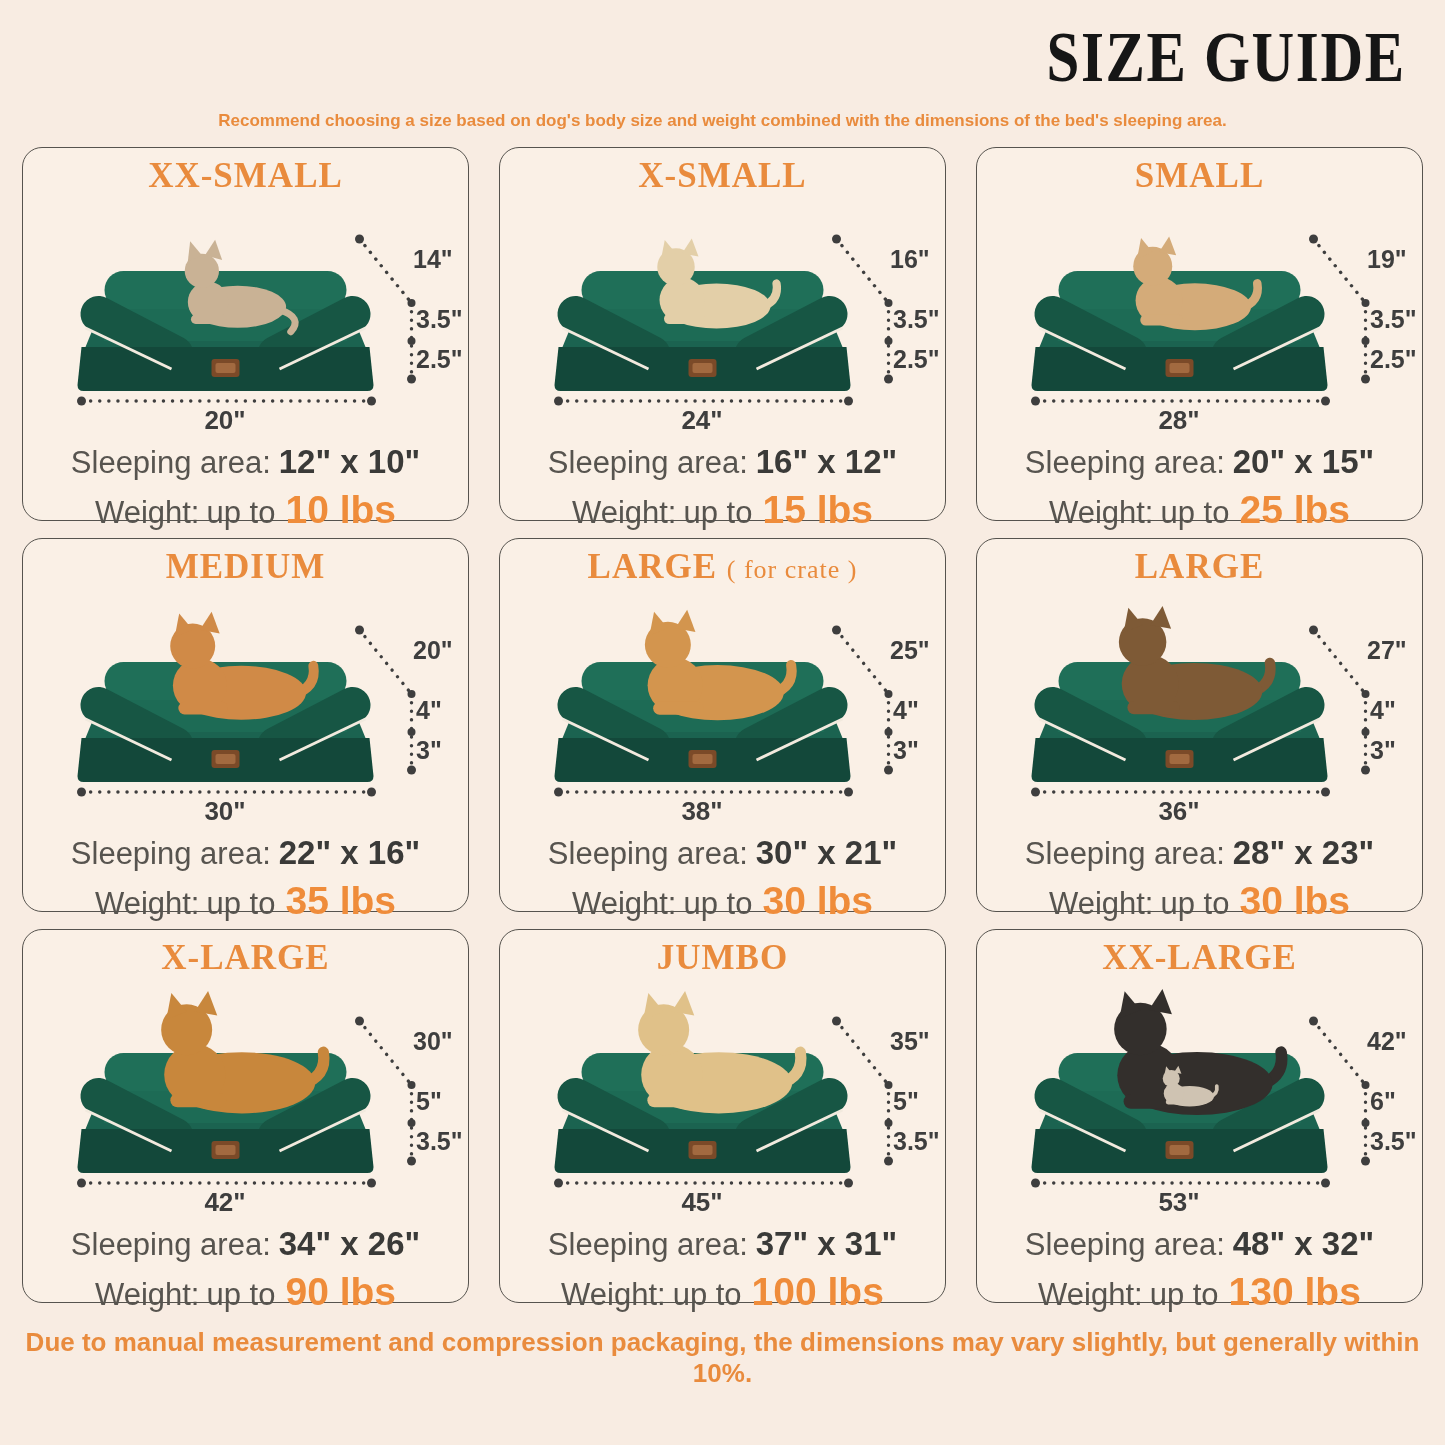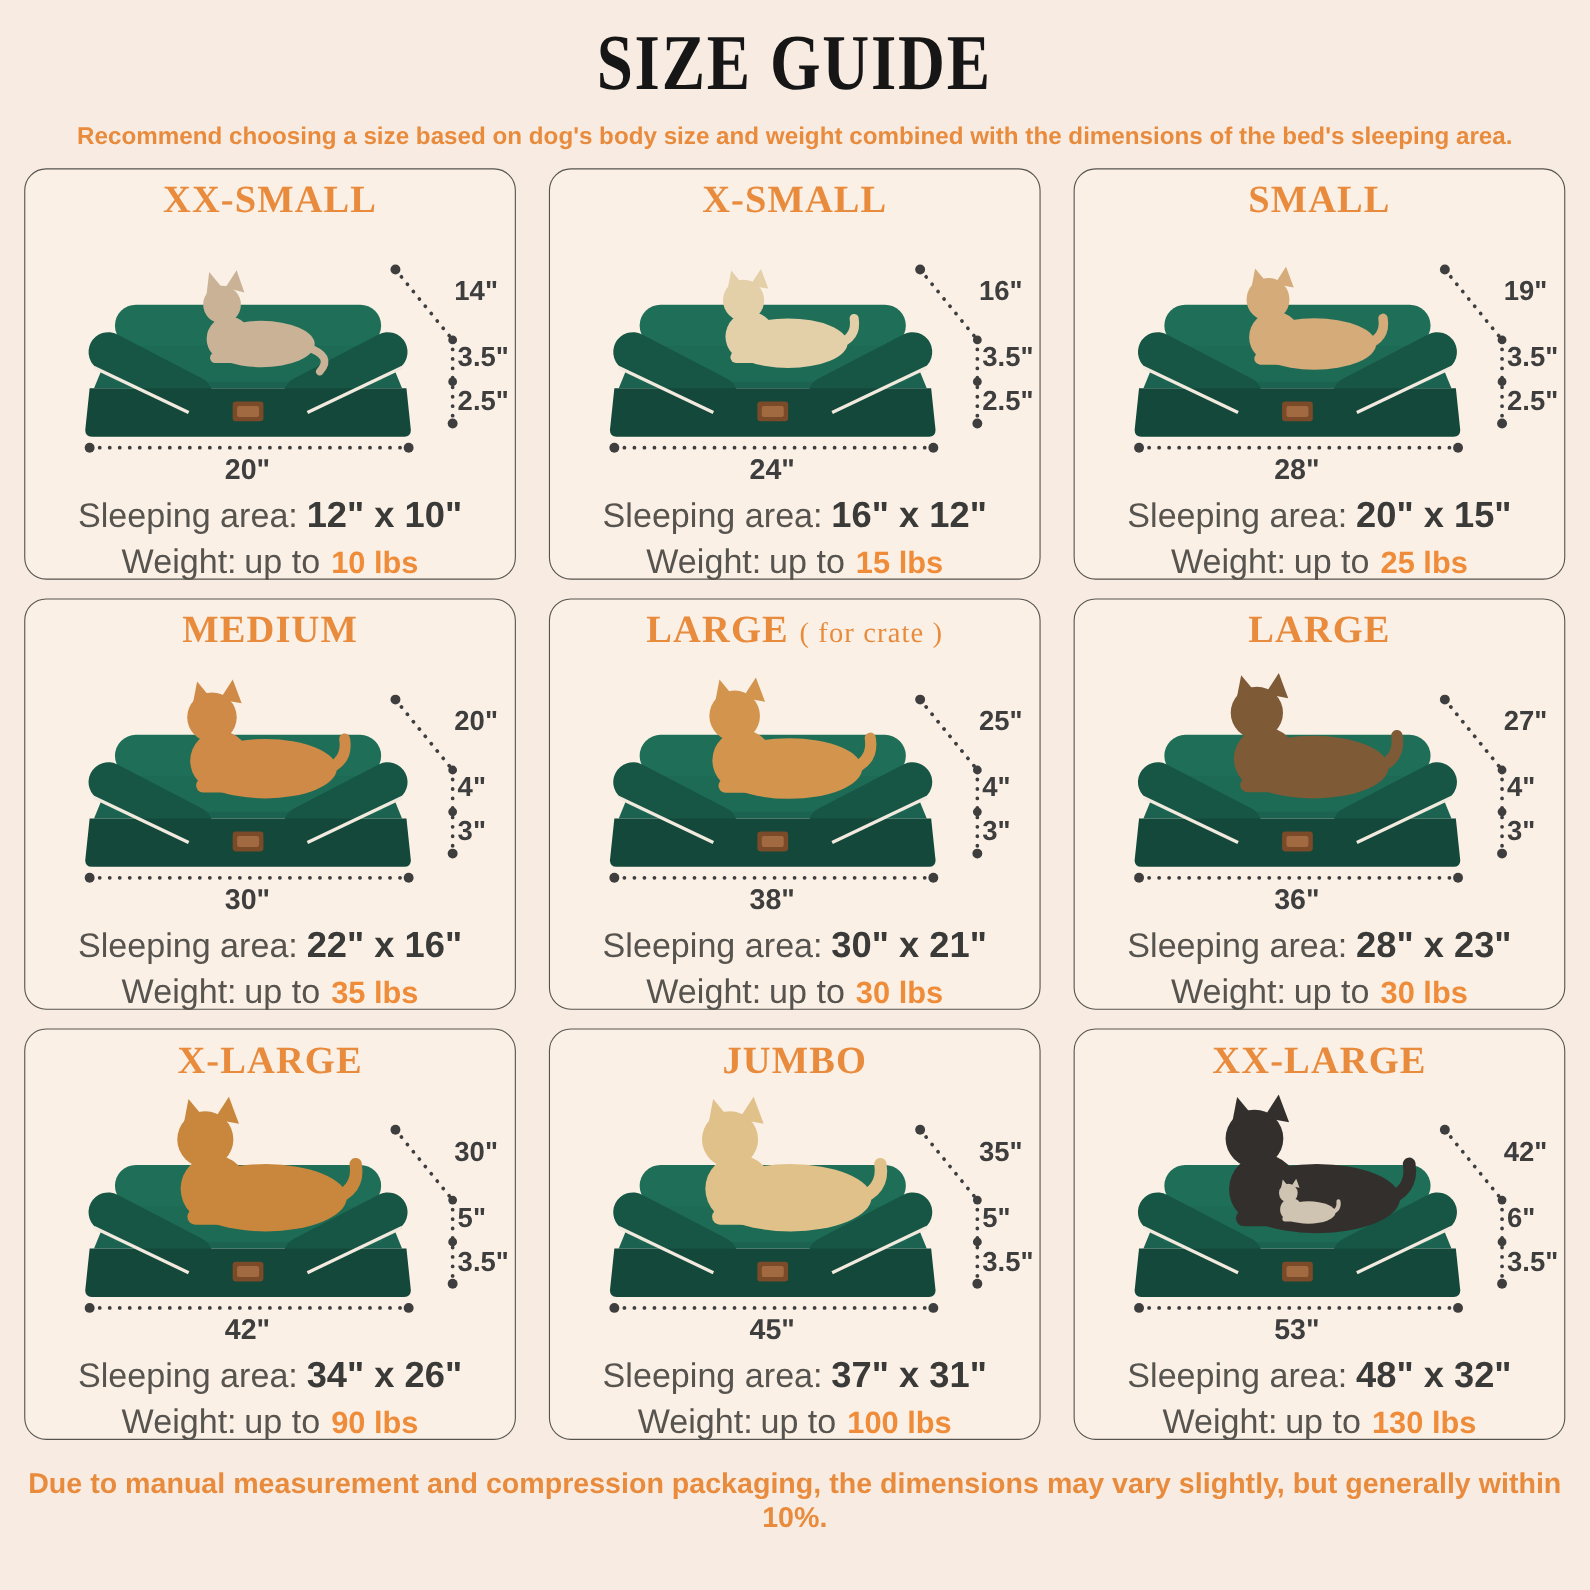"SIZE GUIDE" .page-title { text-align: center -> right }
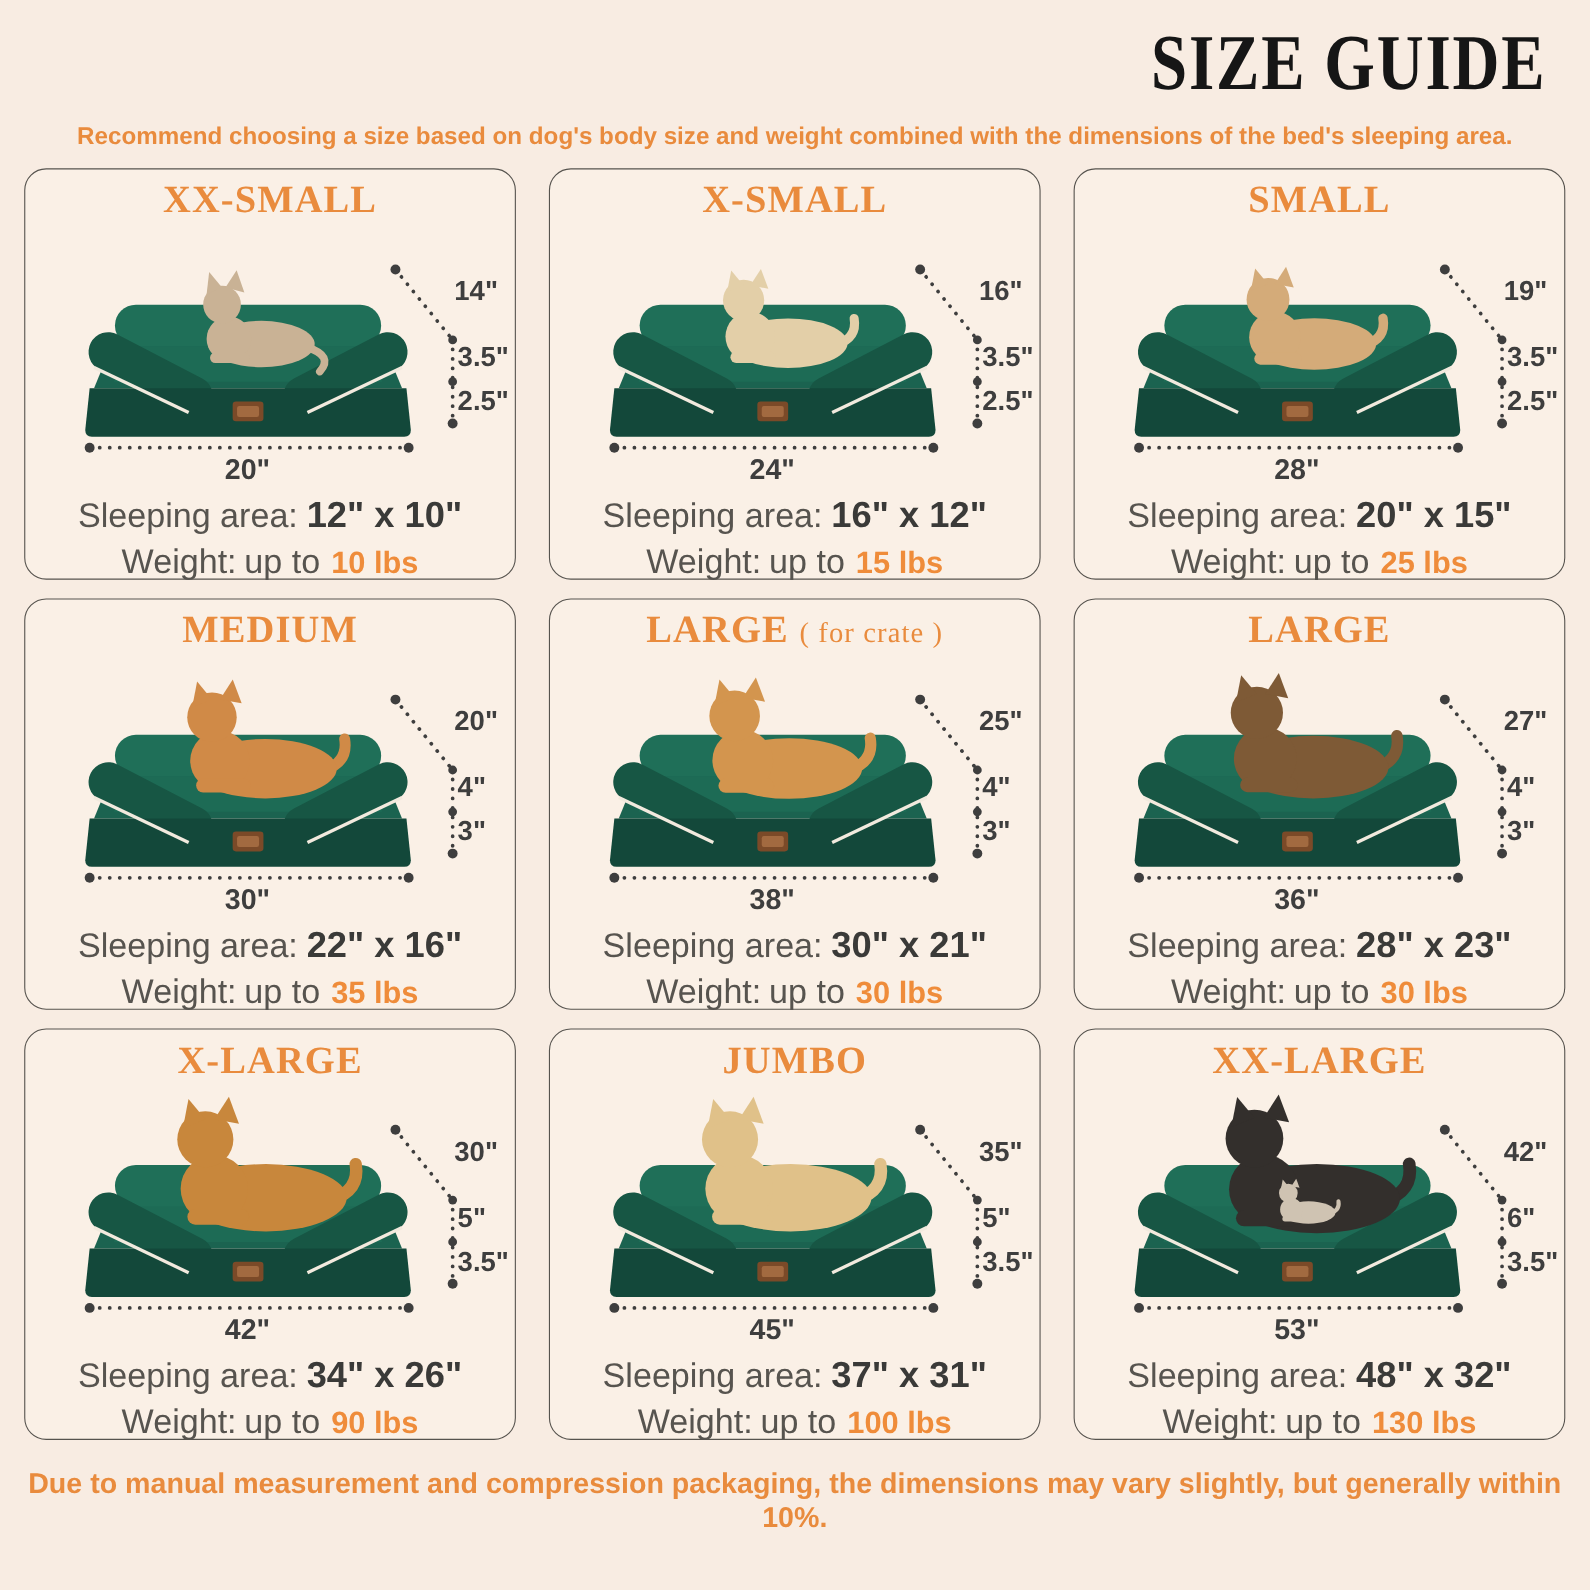"Recommend choosing a size based" .subtitle { font-size: 22px -> 17px }
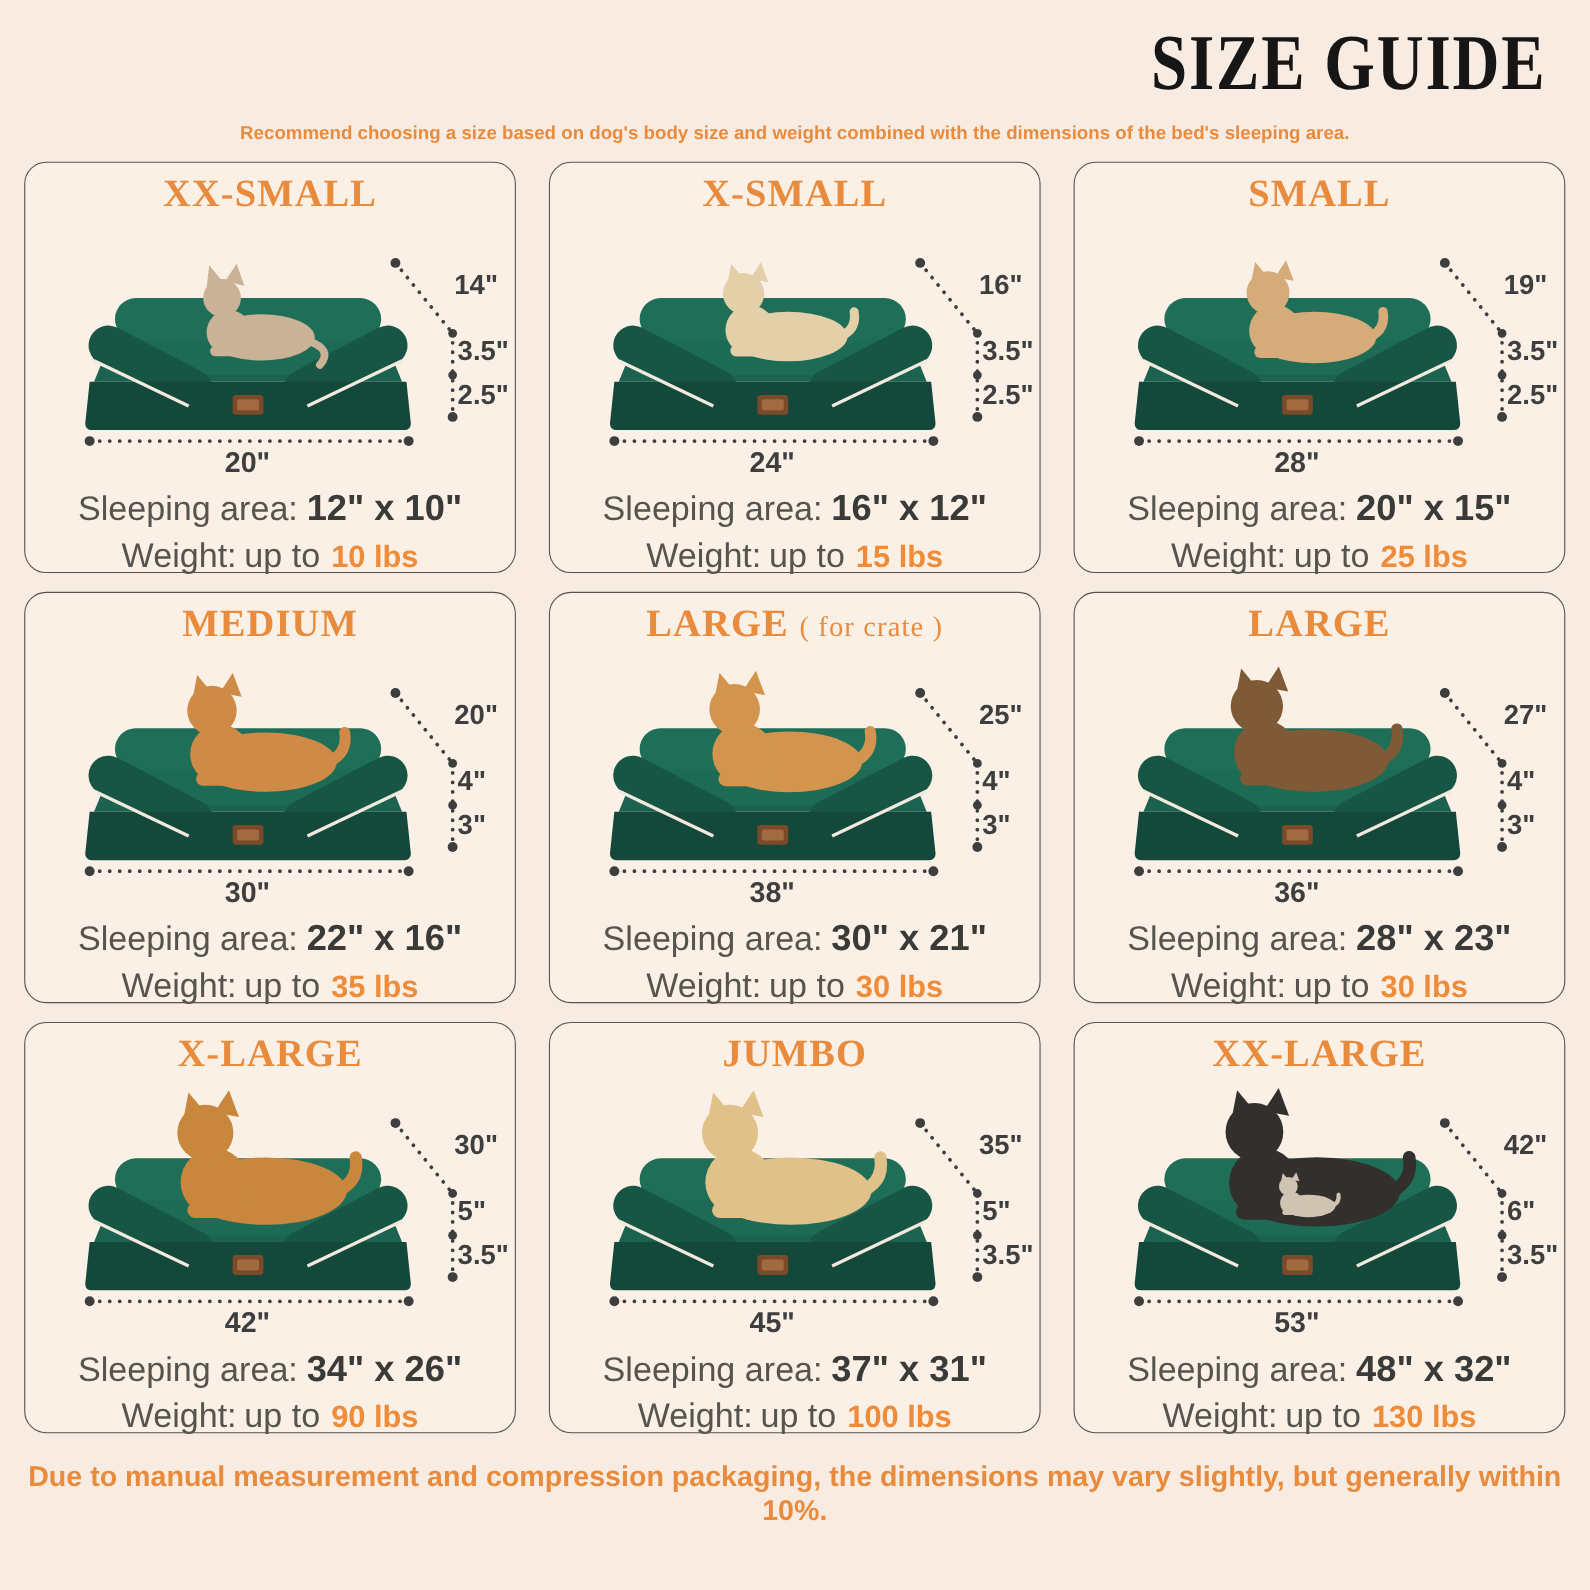"10 lbs" .weight-line .wval { font-size: 28px -> 39px }
